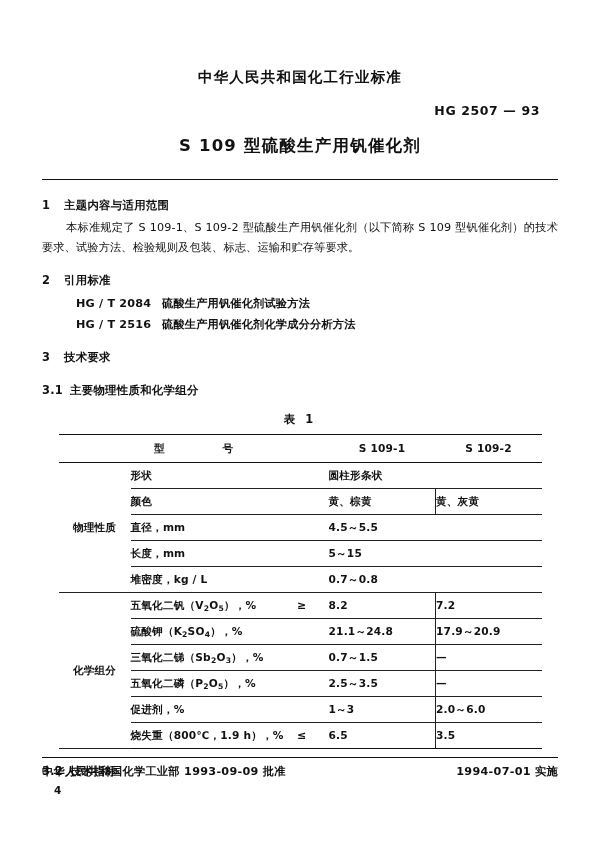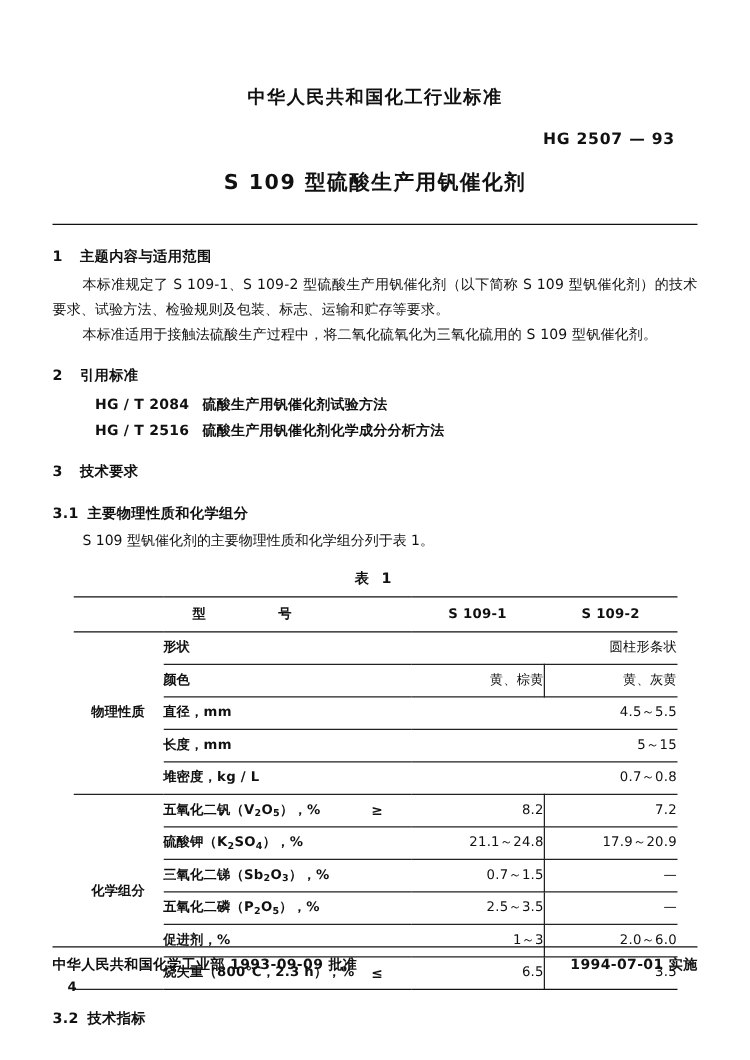"本标准适用于接触法硫酸生产过程中，将二氧化硫氧化为三氧化硫用的 S 109" p.para { html: <p>本标准适用于接触法硫酸生产过程中，将二氧化硫氧化为三氧化硫用的 S 109 型钒催化剂。</p> -> none }
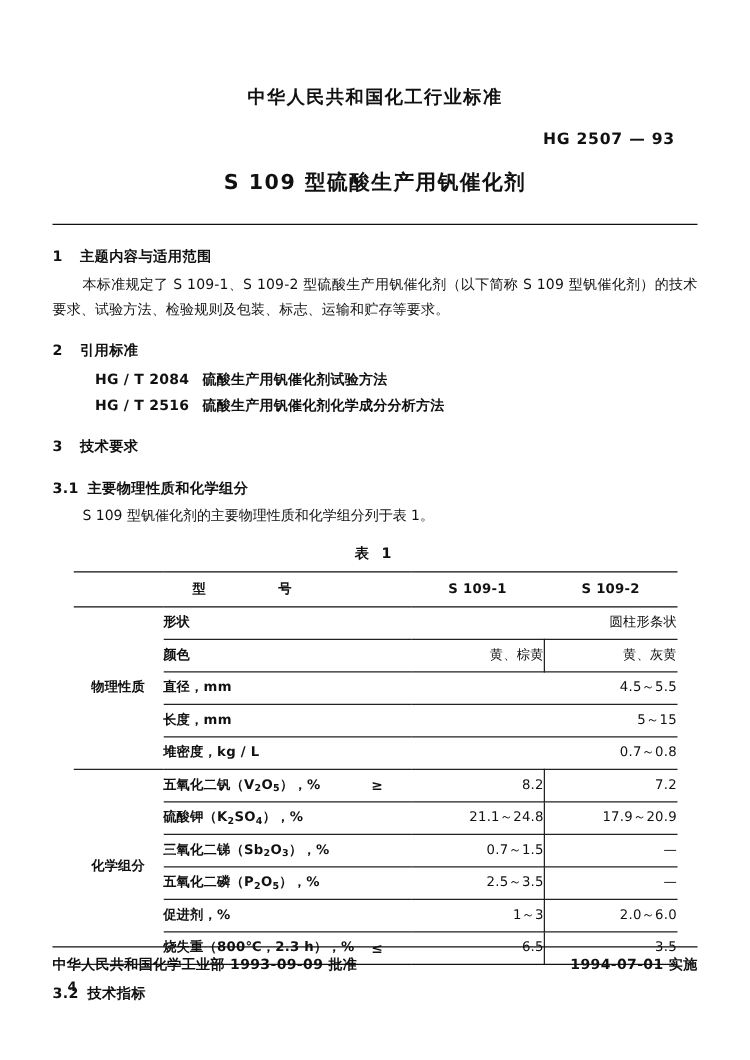"S 109 型钒催化剂的主要物理性质和化学组分列于表 1。" p.sub-para { html: <p>S 109 型钒催化剂的主要物理性质和化学组分列于表 1。</p> -> none }
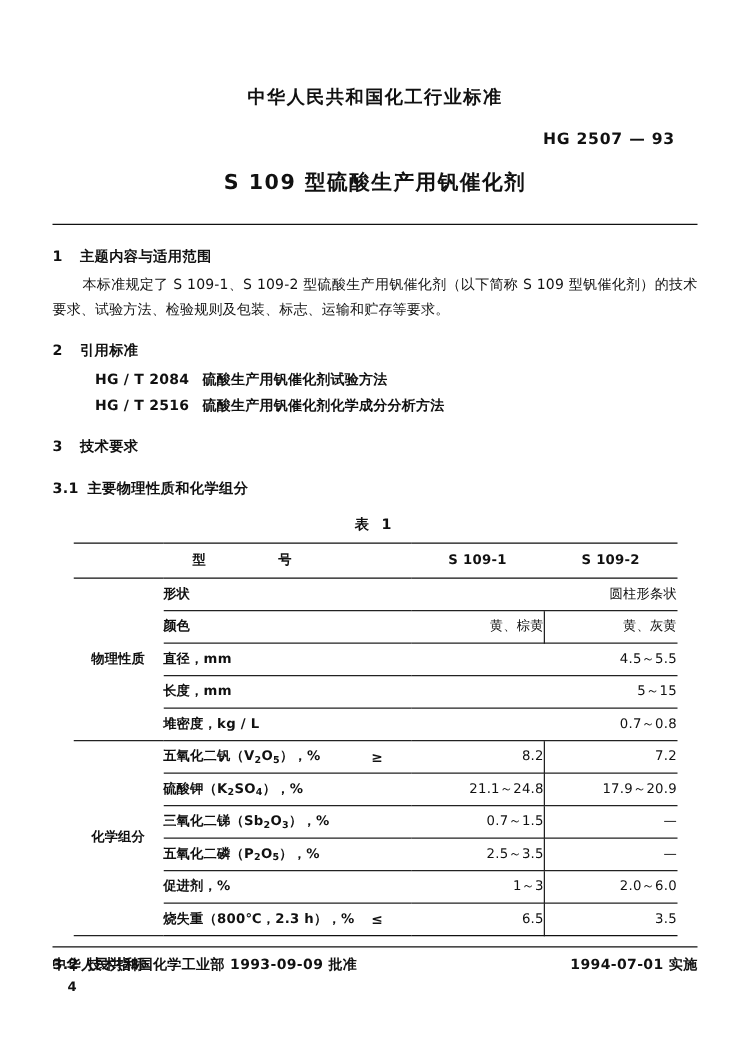"圆柱形条状" td.val-cell { font-weight: normal -> bold; text-align: right -> left }
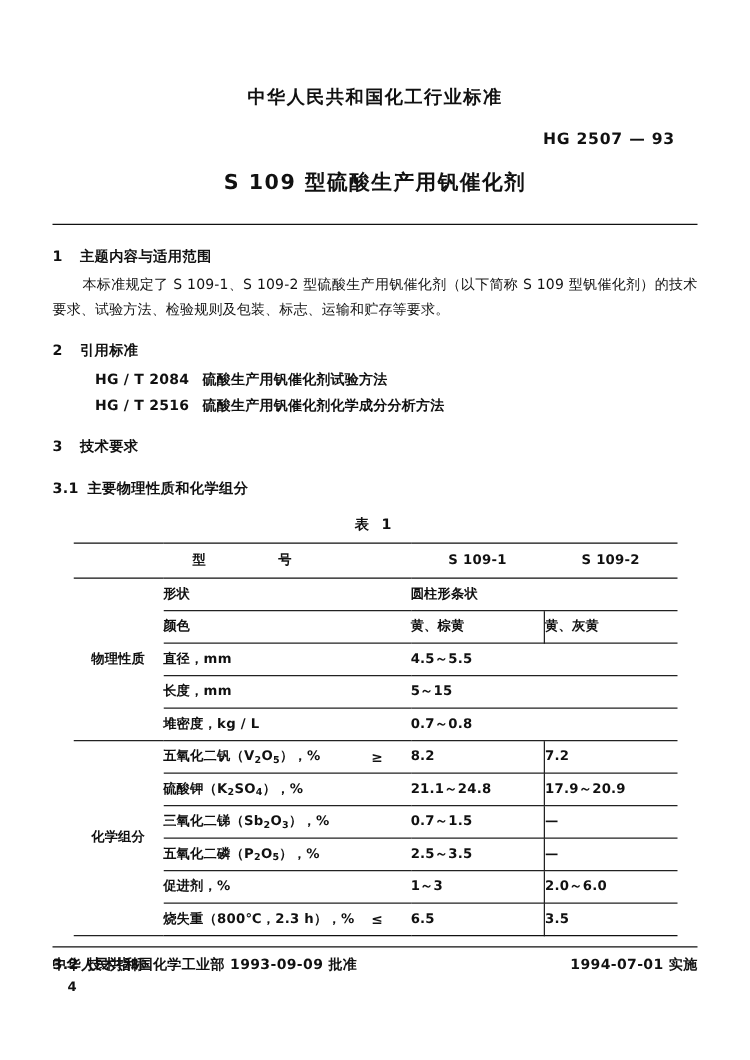"烧失重（800℃，2.3 h），%" span { text: 2.3 -> 1.9 }
